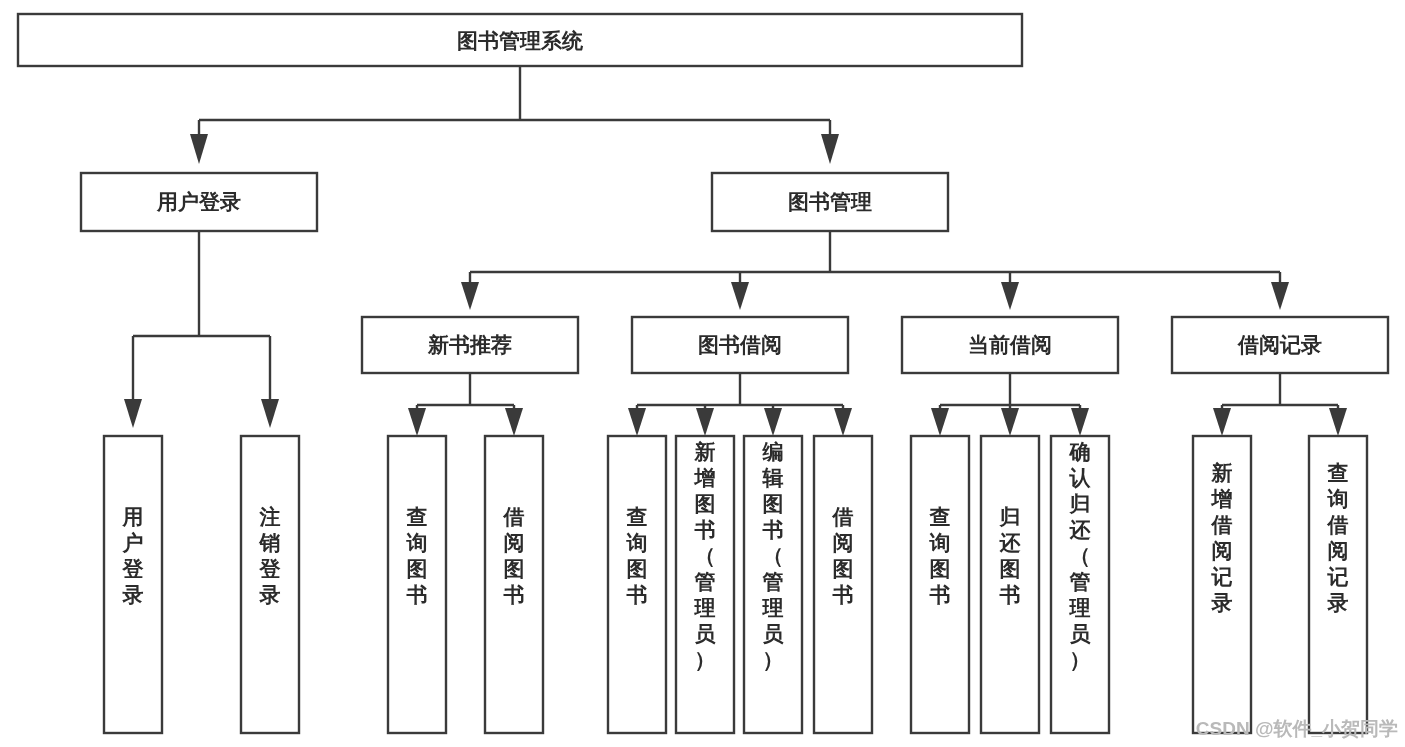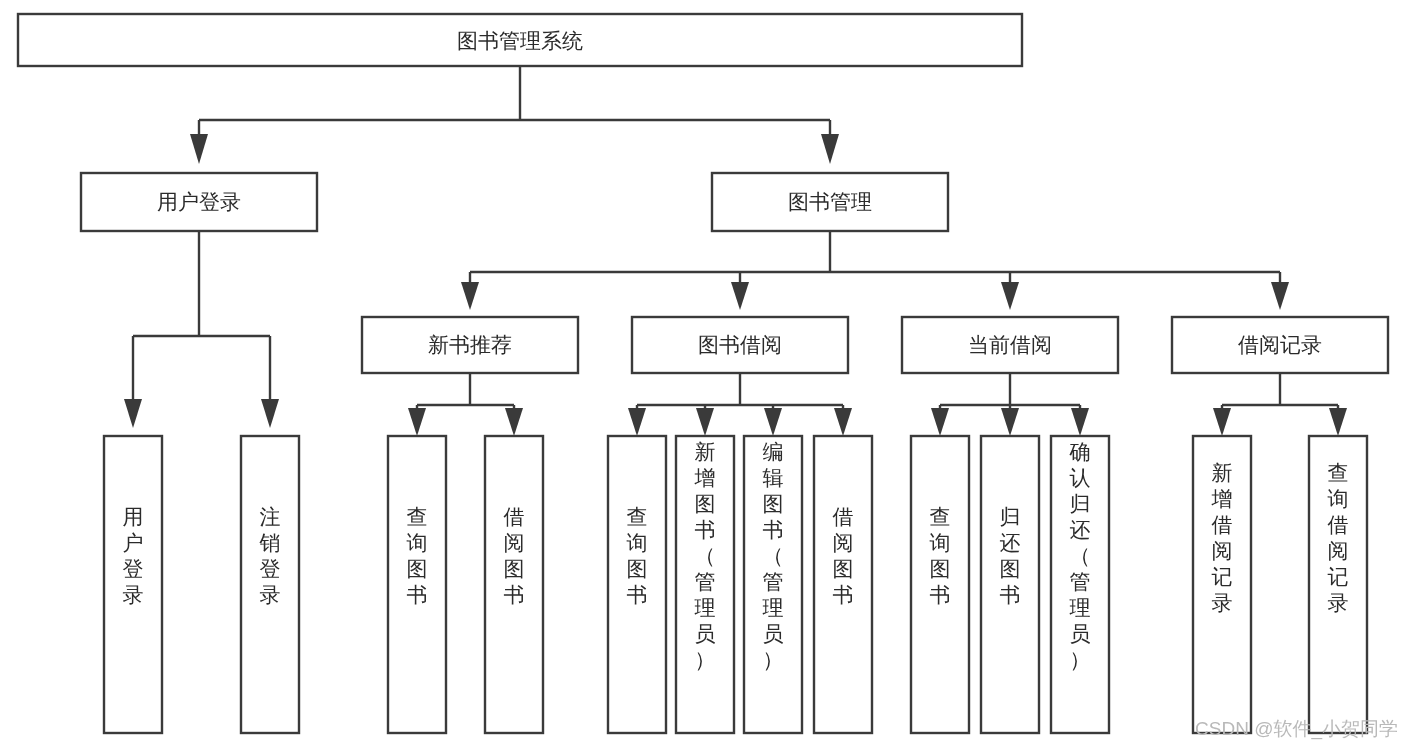"图书管理系统" #diagram-root { font-weight: none -> bold }
